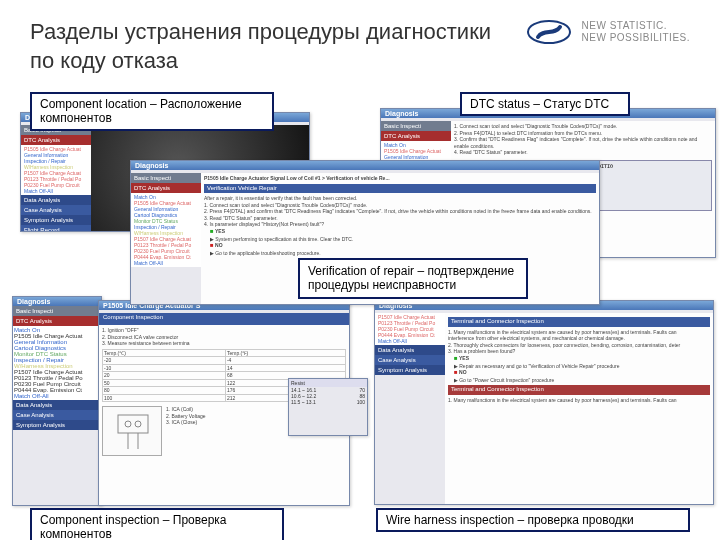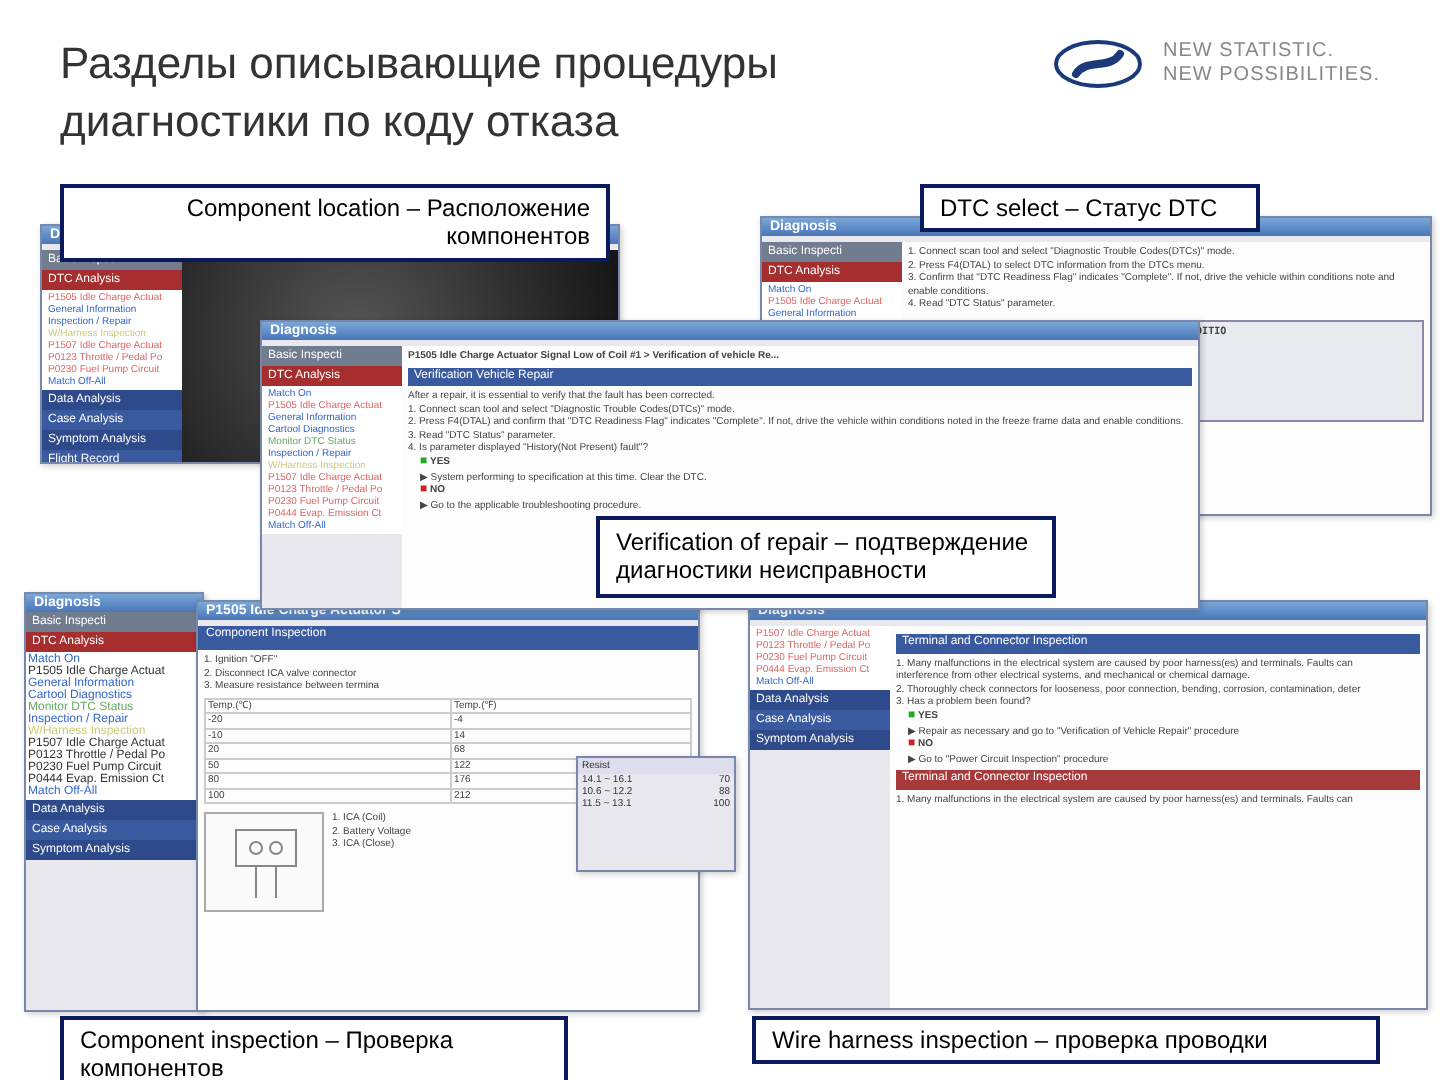"Разделы описывающие процедуры" div.title { text: описывающие -> устранения }
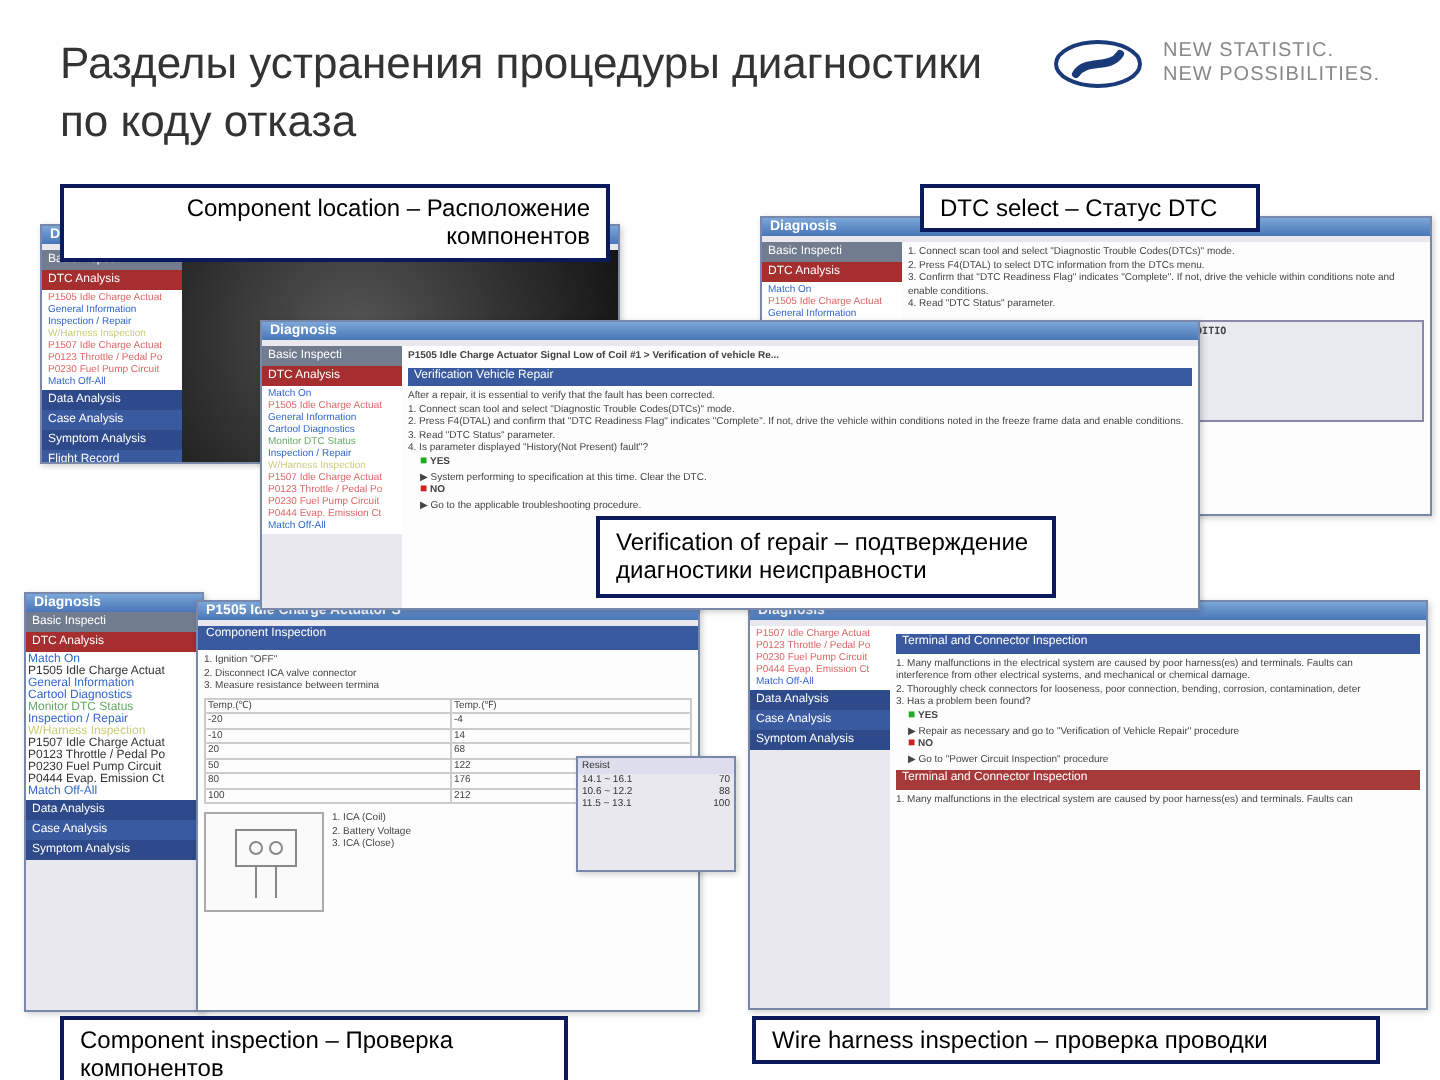"Component location – Расположение" .callout.c1 { text-align: right -> none; width: 275px -> 244px }
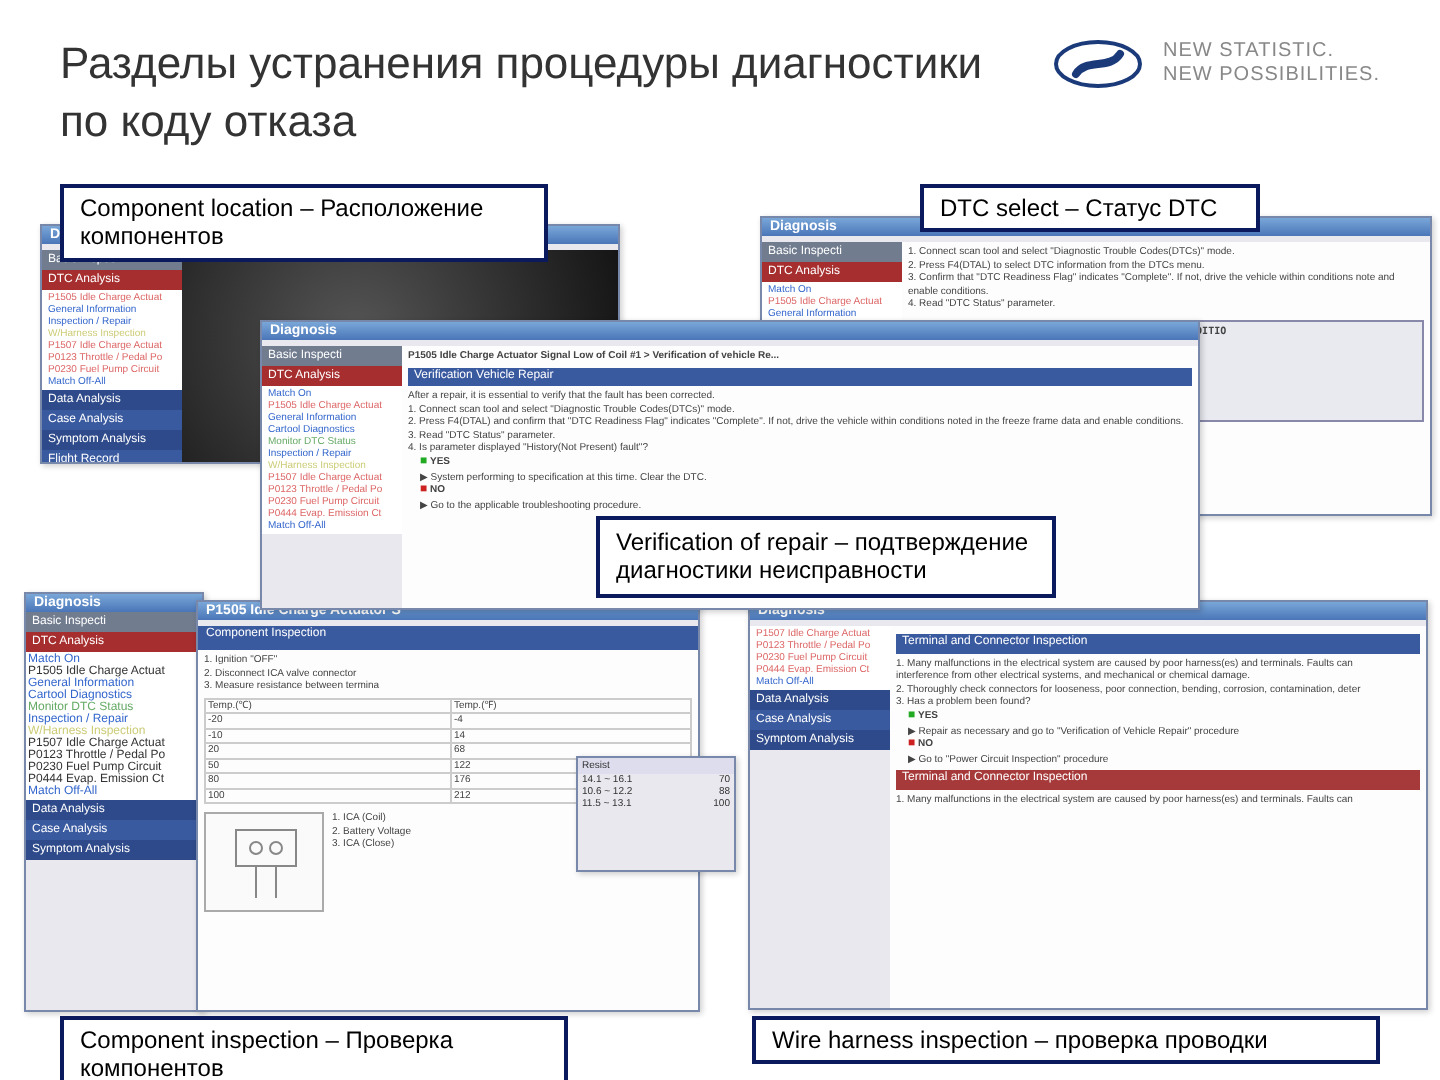"DTC select – Статус DTC" div.callout { text: select -> status }
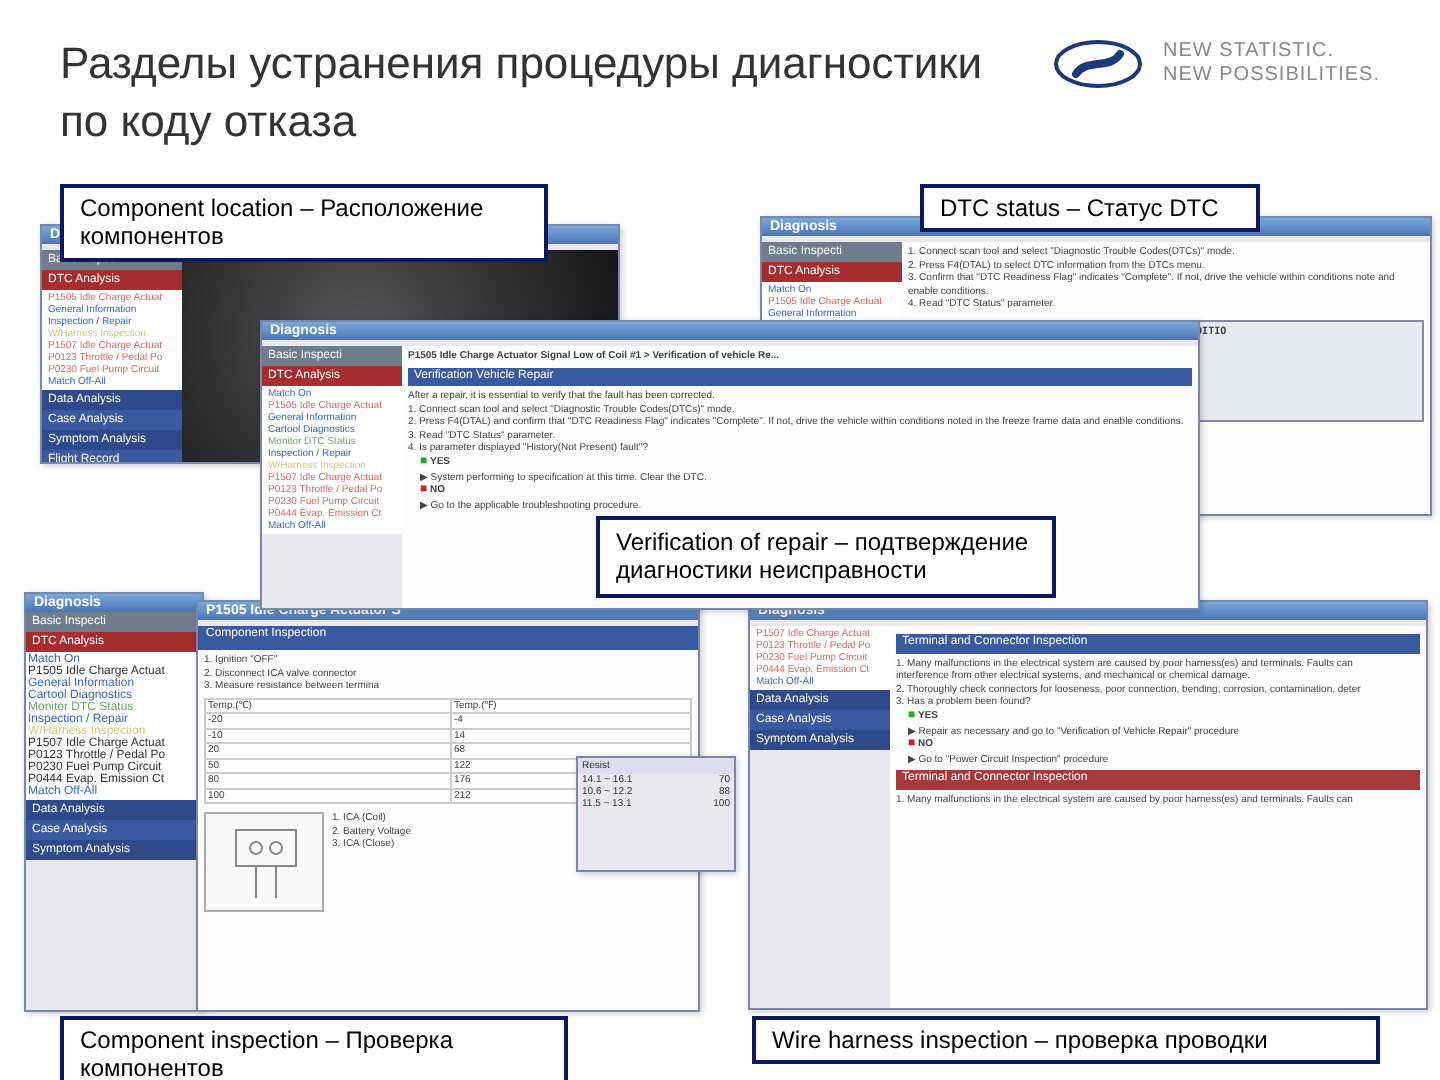"Verification of repair – подтверждение" div.callout { text: диагностики -> процедуры }
